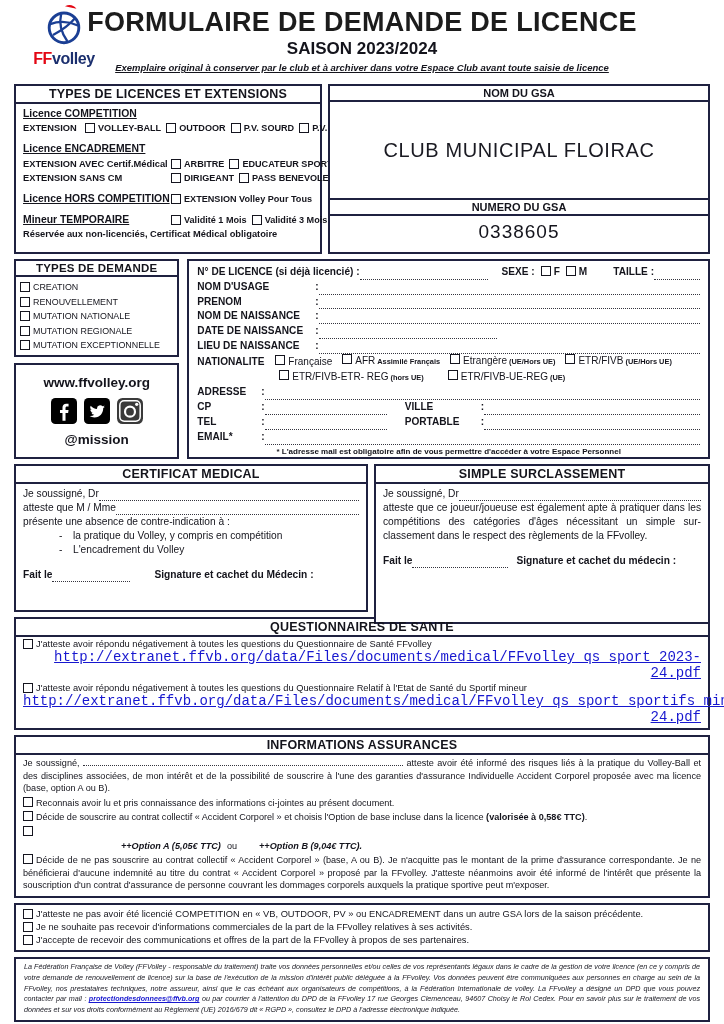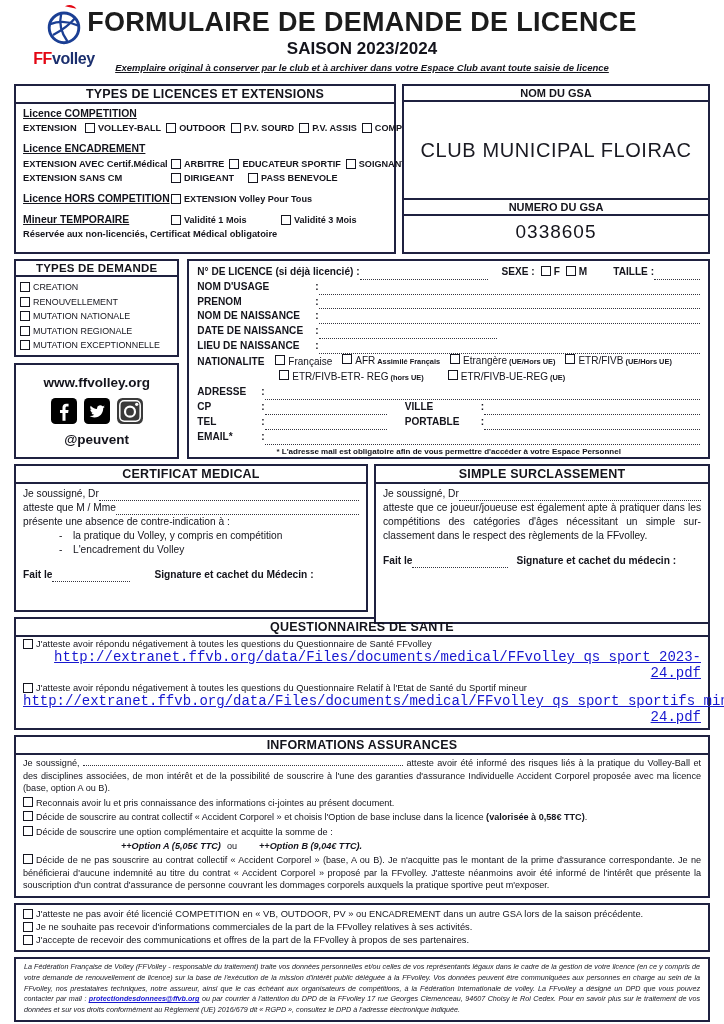"TYPES DE LICENCES ET EXTENSIONS" .lic-box { width: 382px -> 308px }
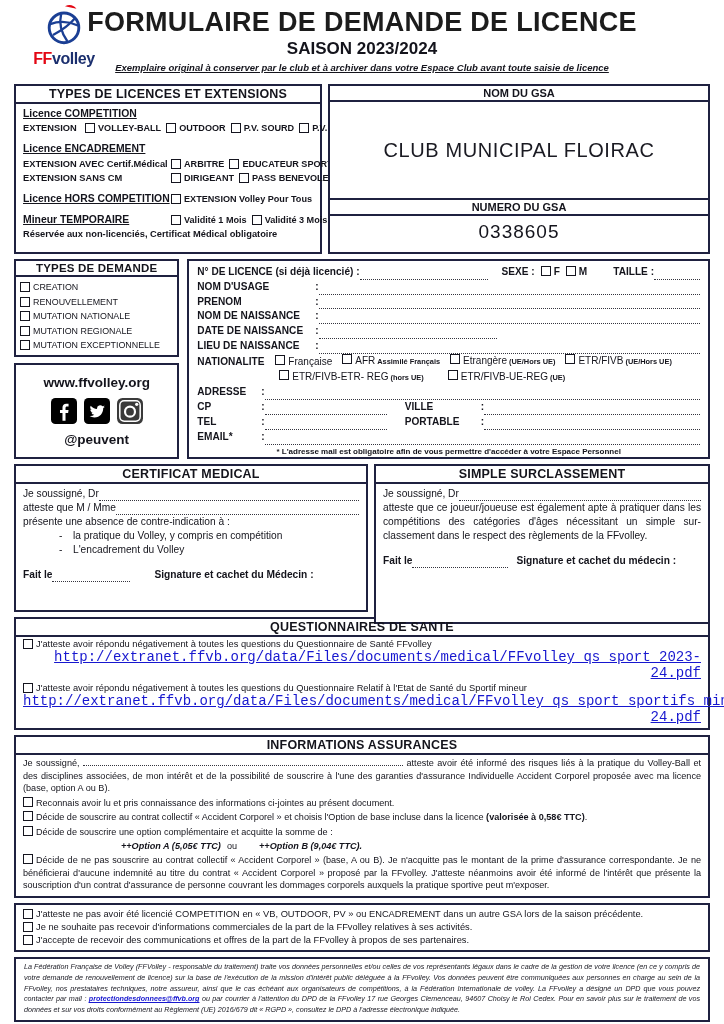"@peuvent" div.handle { text: @peuvent -> @mission }
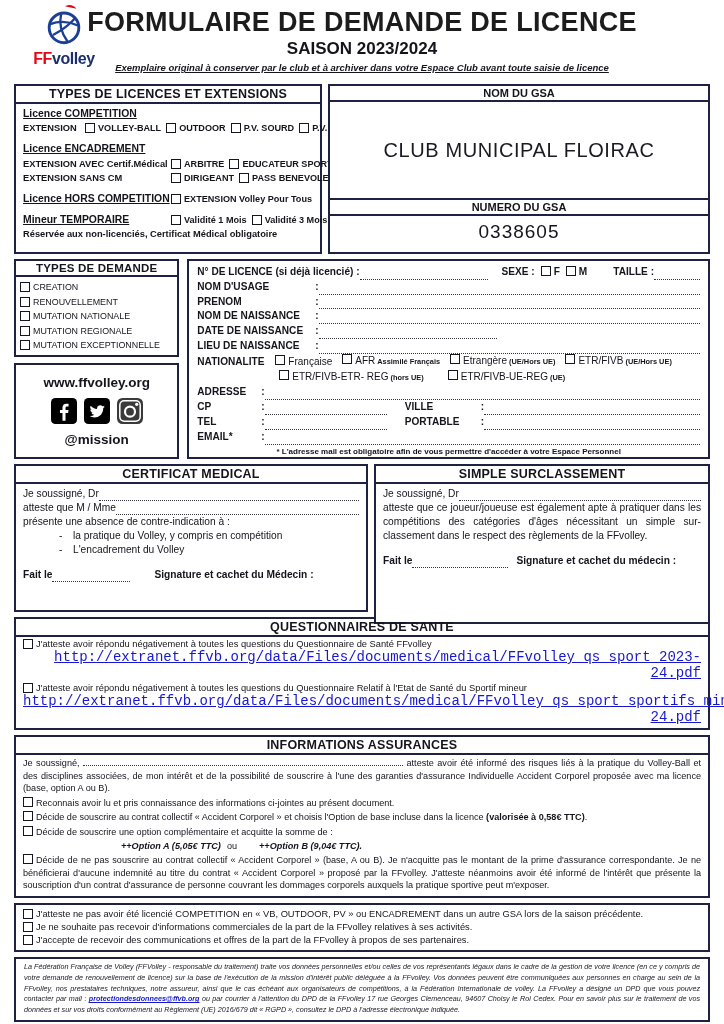"Décide de souscrire une option" span { html: <span>Décide de souscrire une option complémentaire et acquitte la somme de :</span> -> none }
